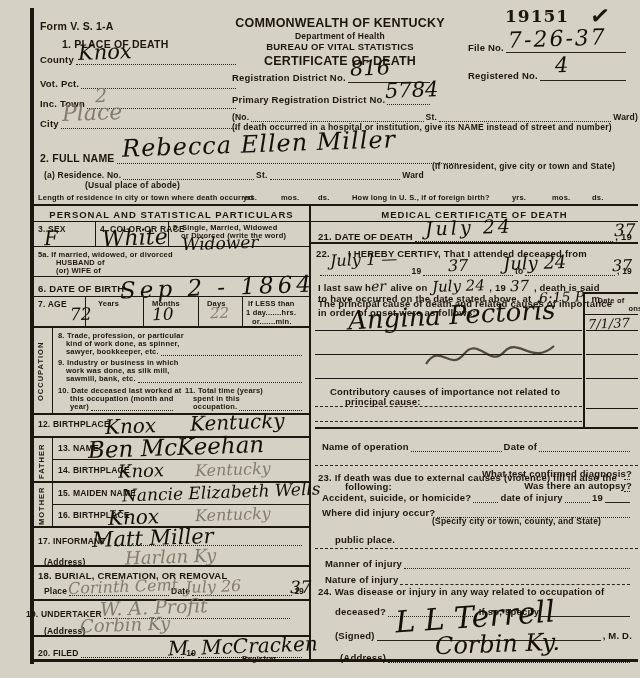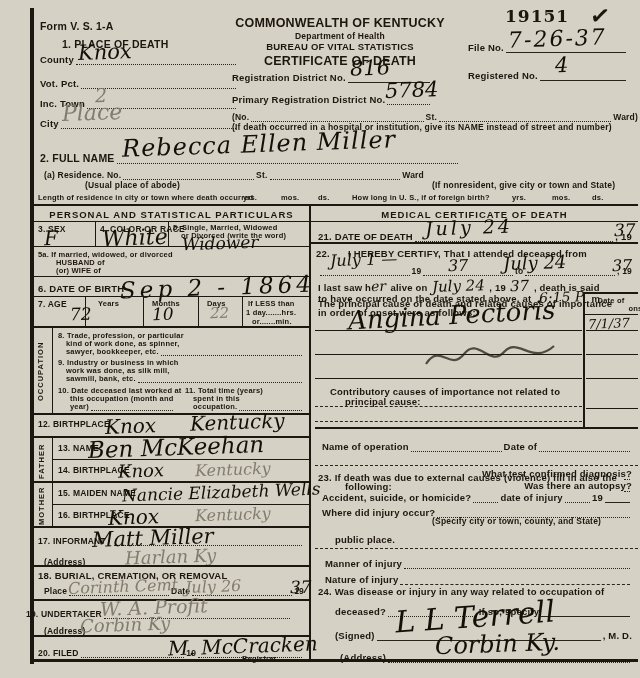"(If nonresident, give city or" div.abs { top: 180px -> 161px }
